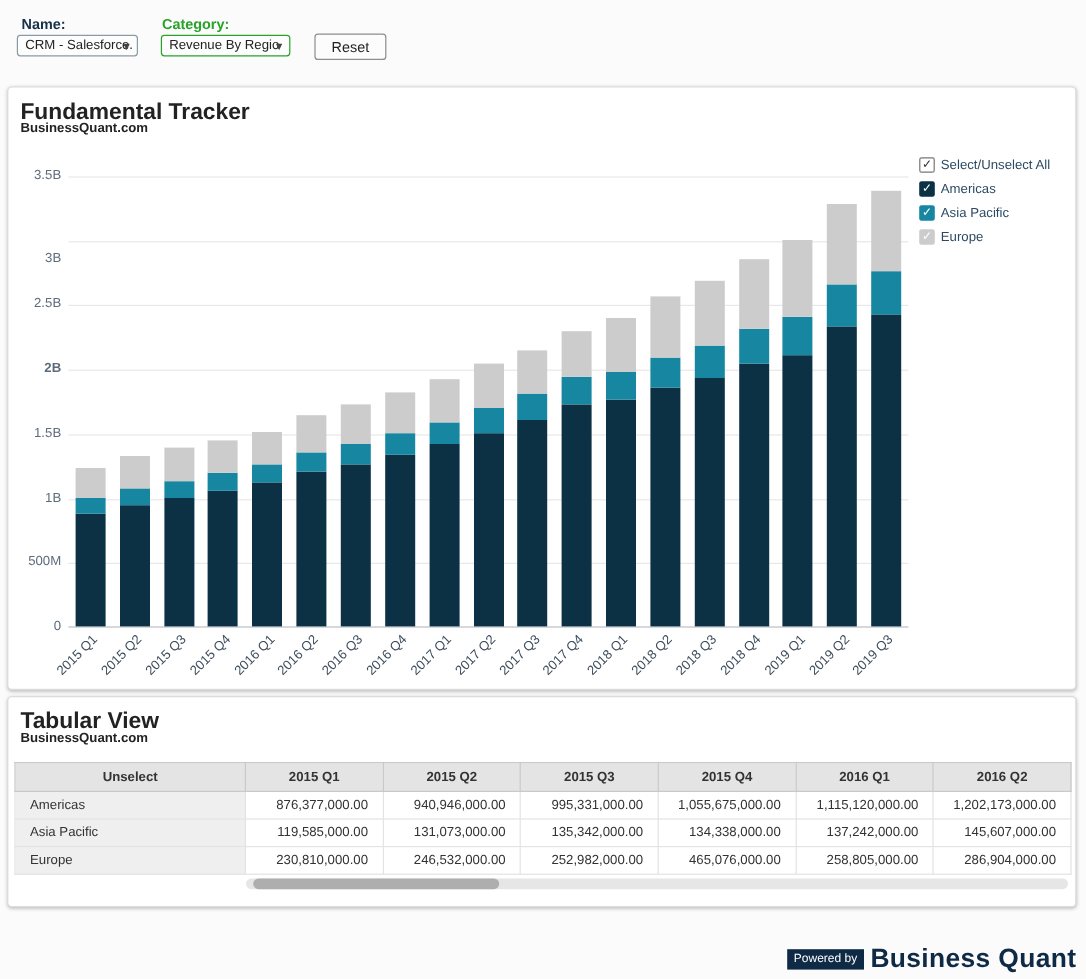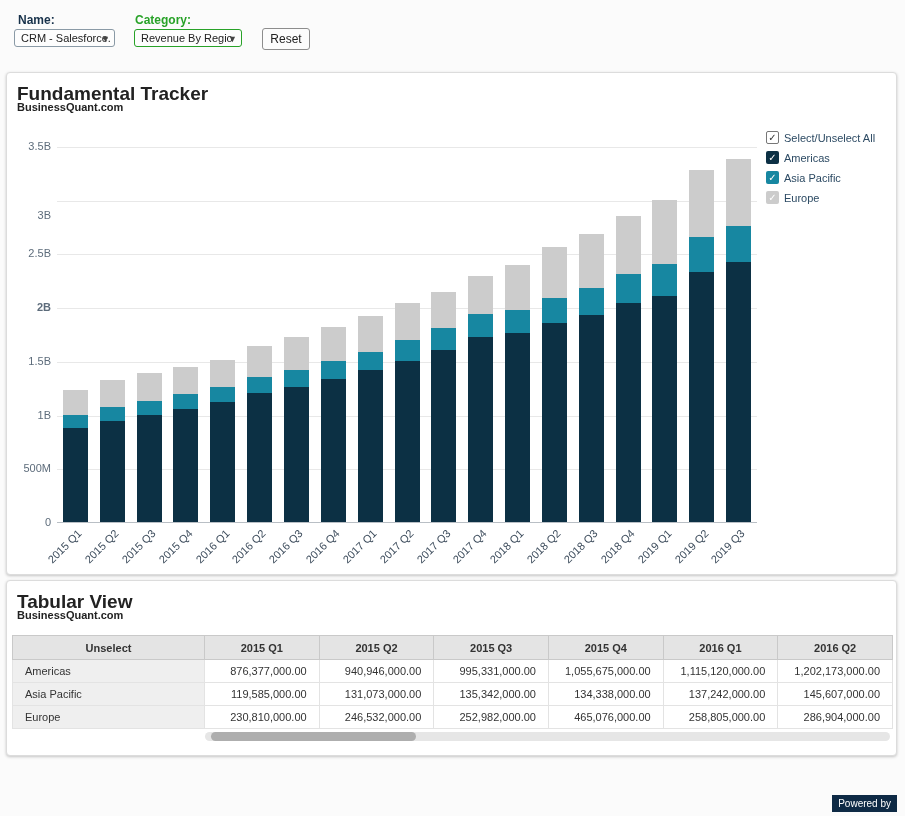"Reset" .reset-btn { width: 48px -> 60px }
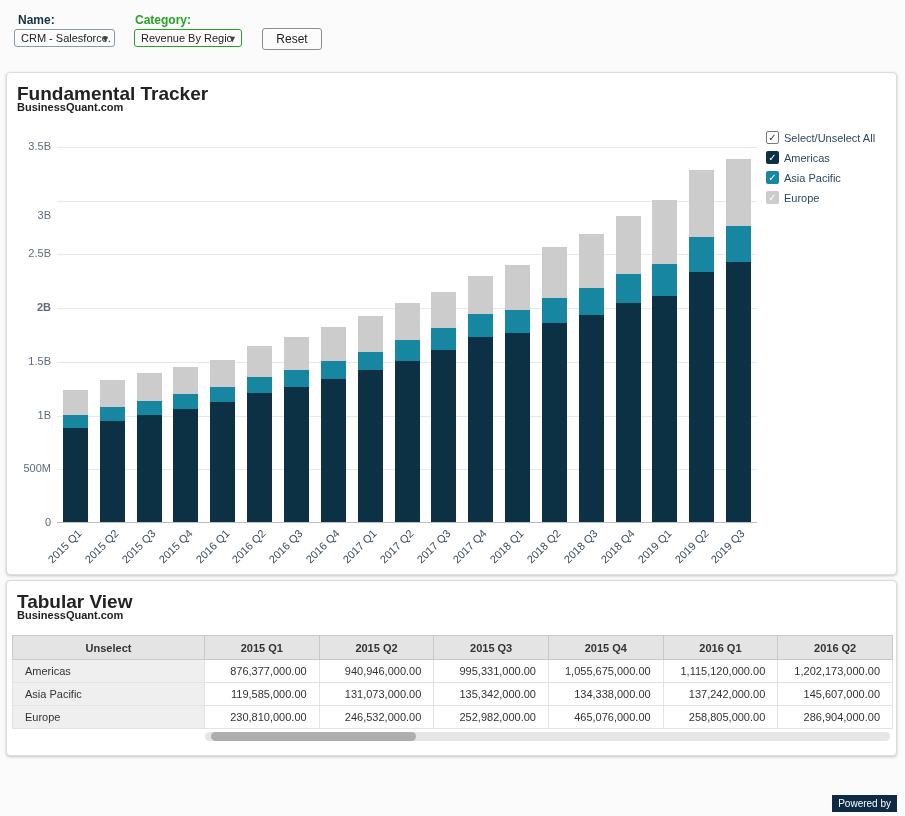"Business Quant" span.brand { html: none -> <span>Business Quant</span> }
